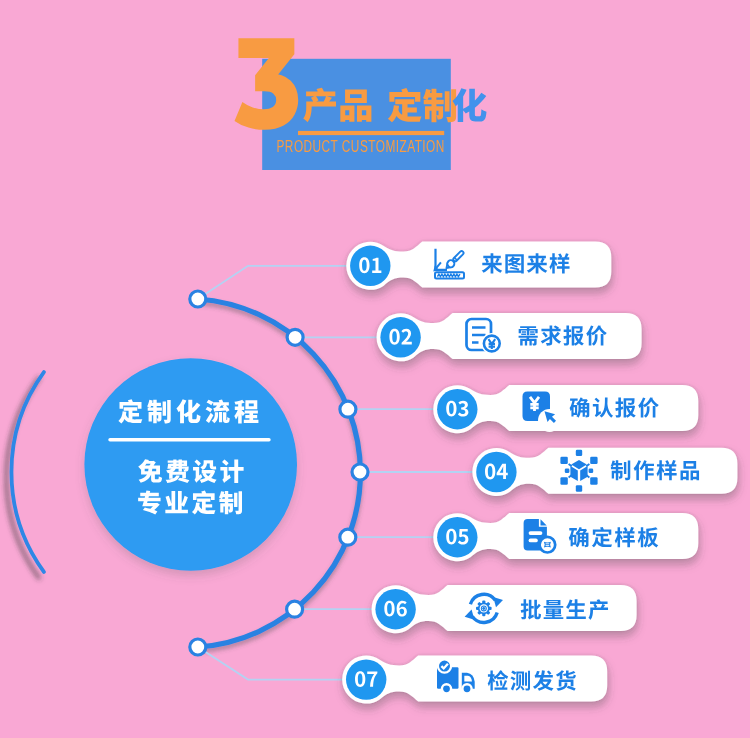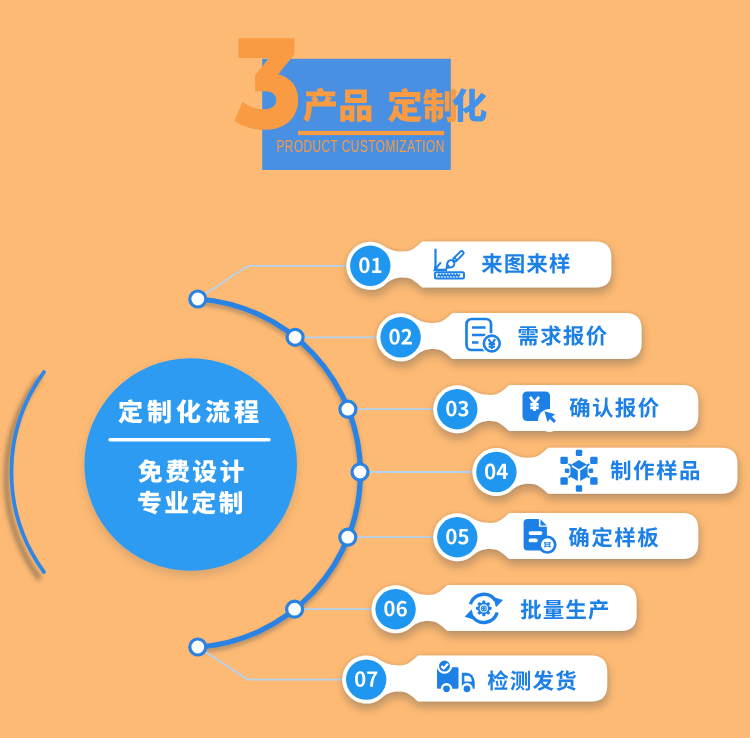"PRODUCT CUSTOMIZATION" .wrap { background: #fdba74 -> #f9a8d4 }
